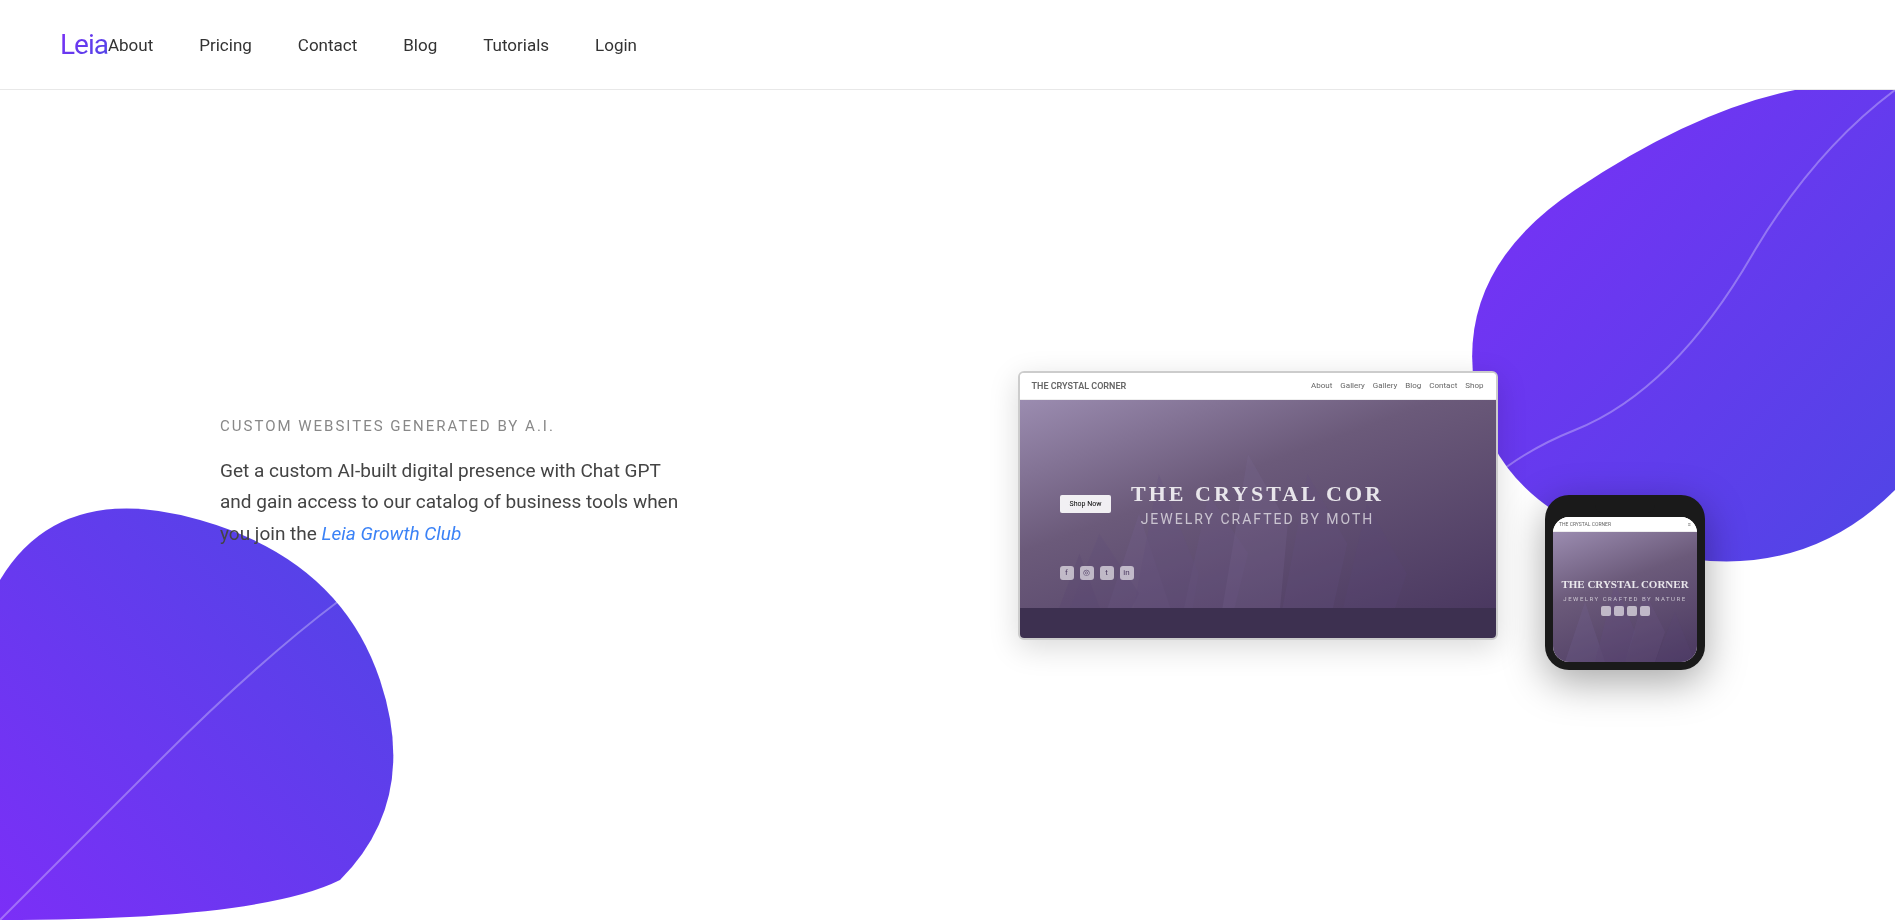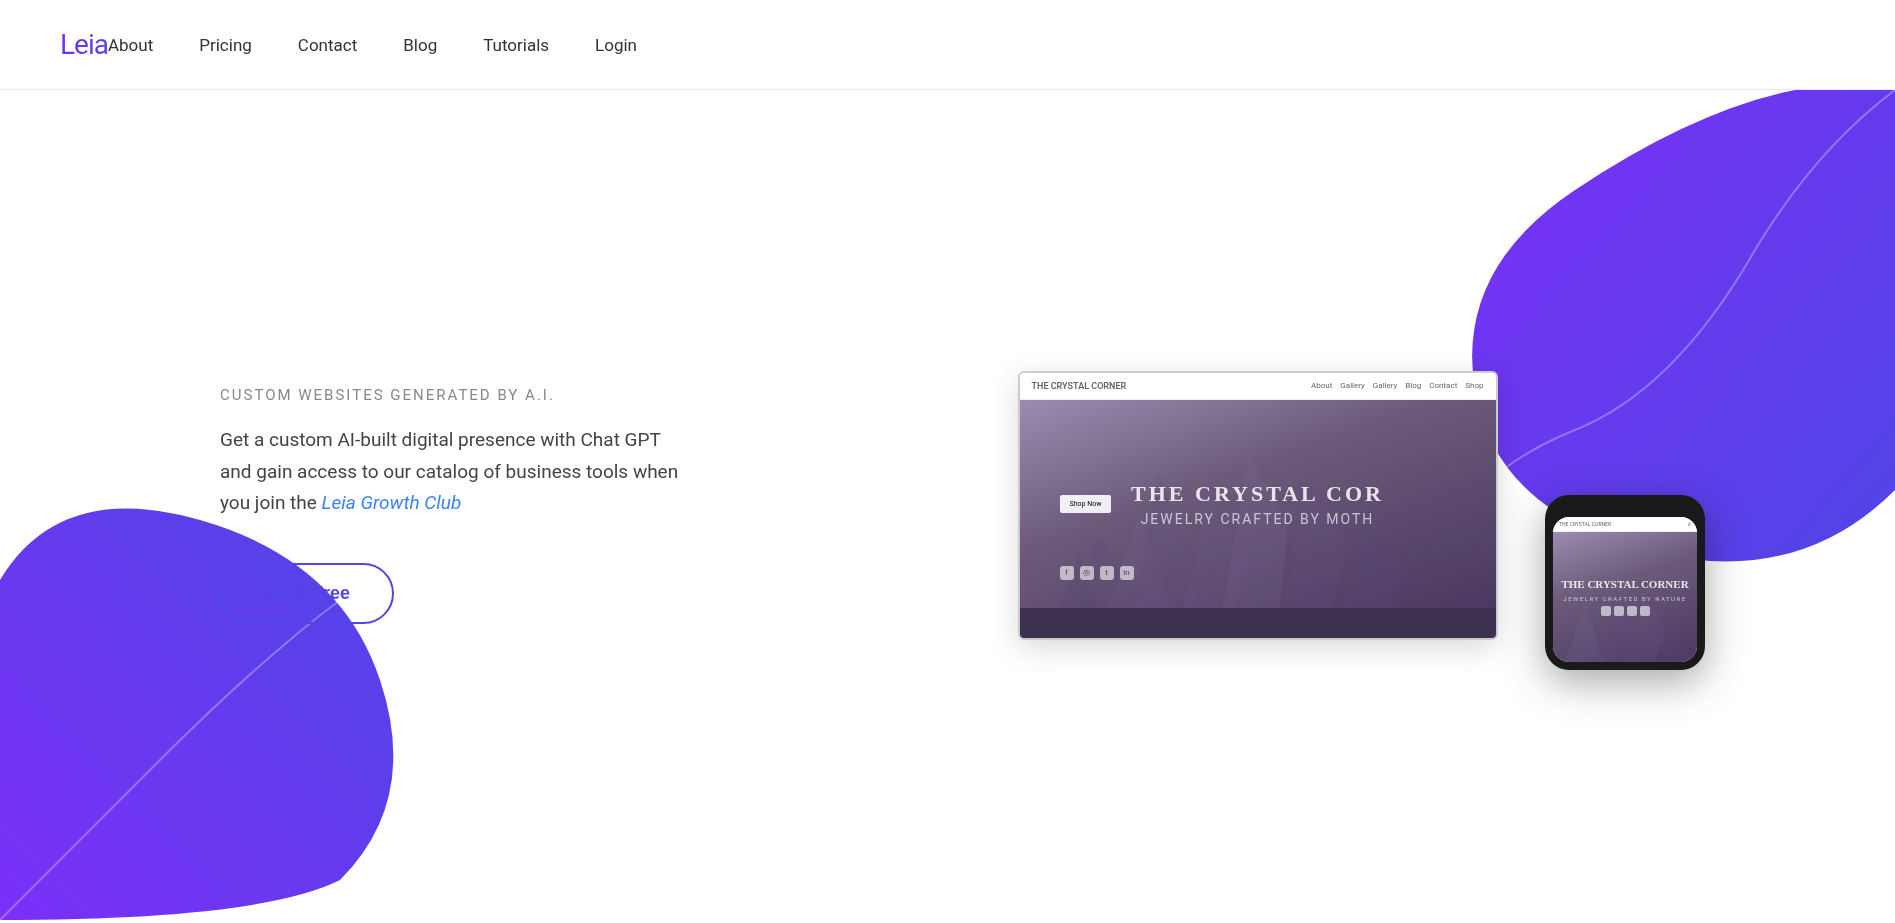"Try It Free" button.try-btn { html: <button>Try It Free</button> -> none }
